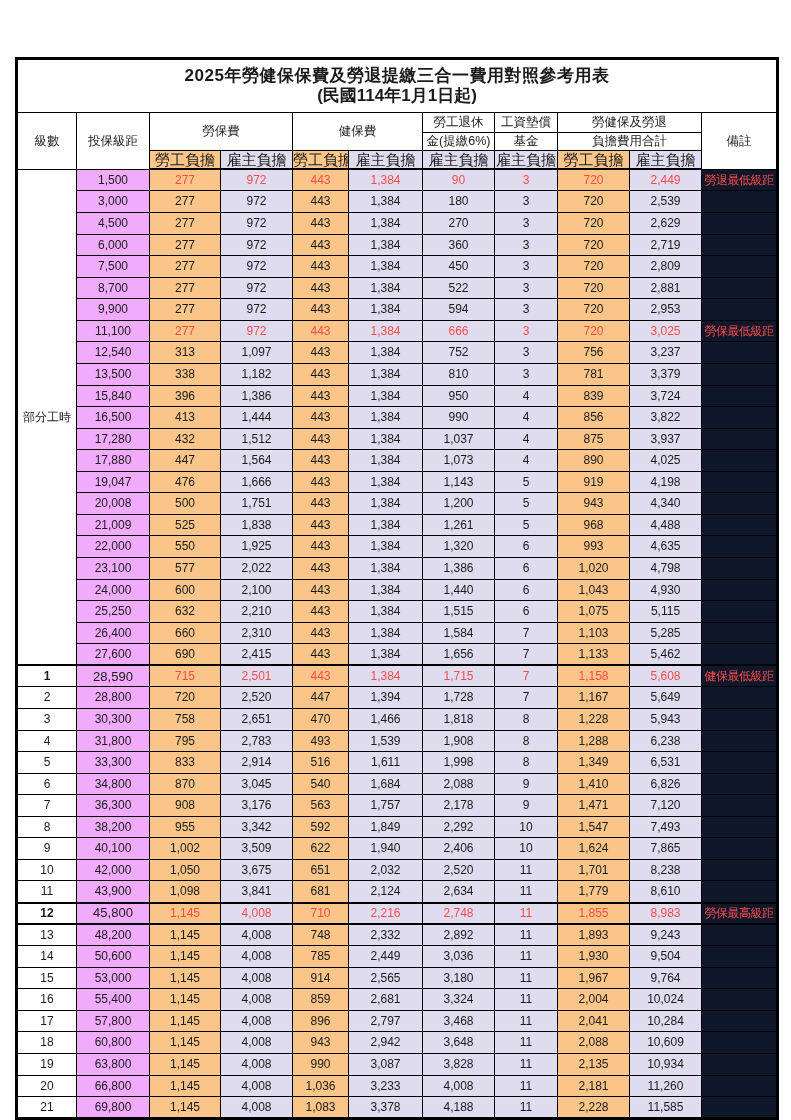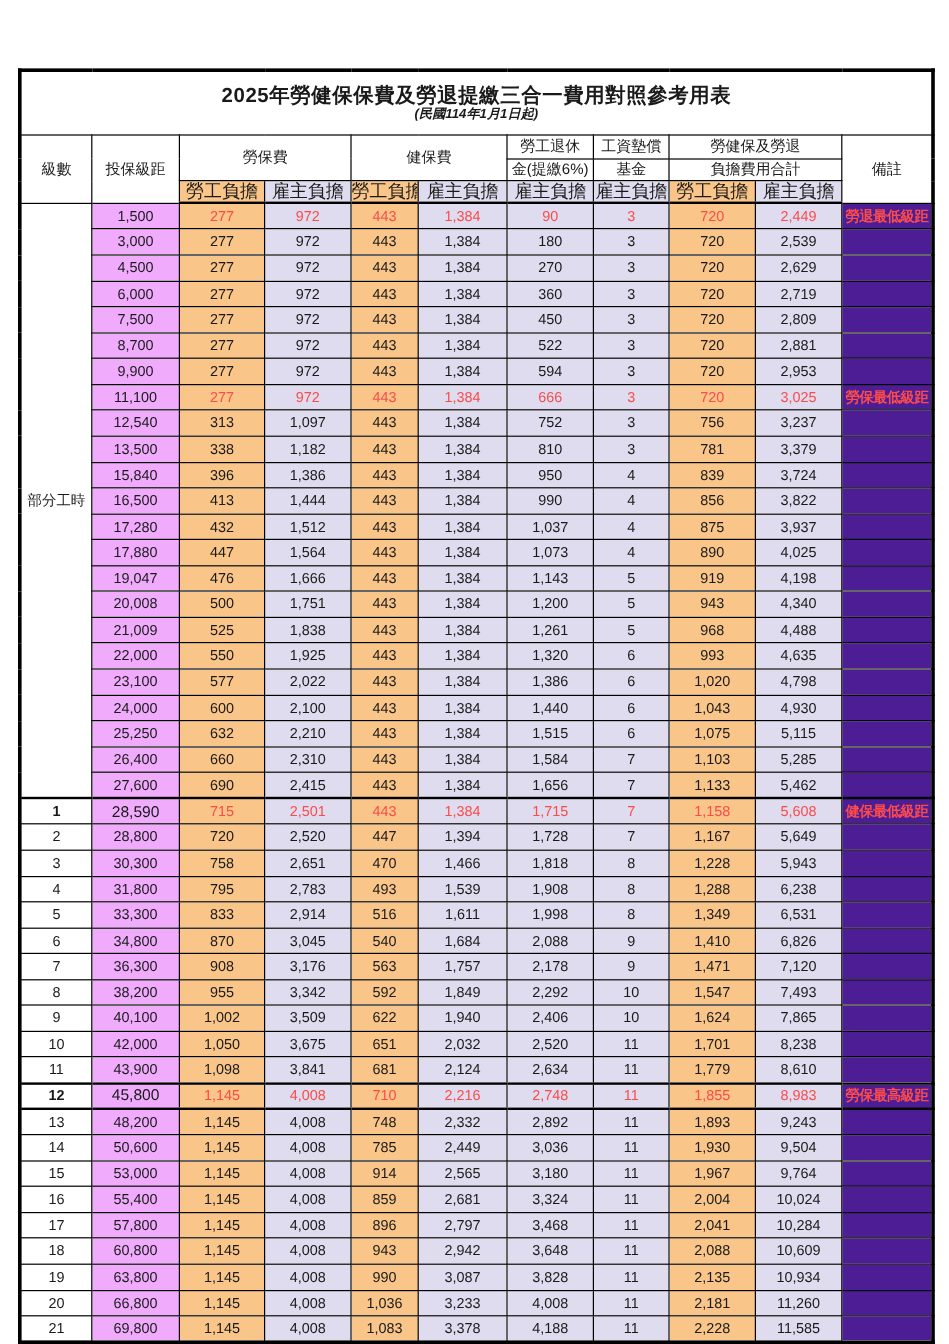"(民國114年1月1日起)" .t-sub { font-size: 11px -> 17px; font-style: italic -> none }
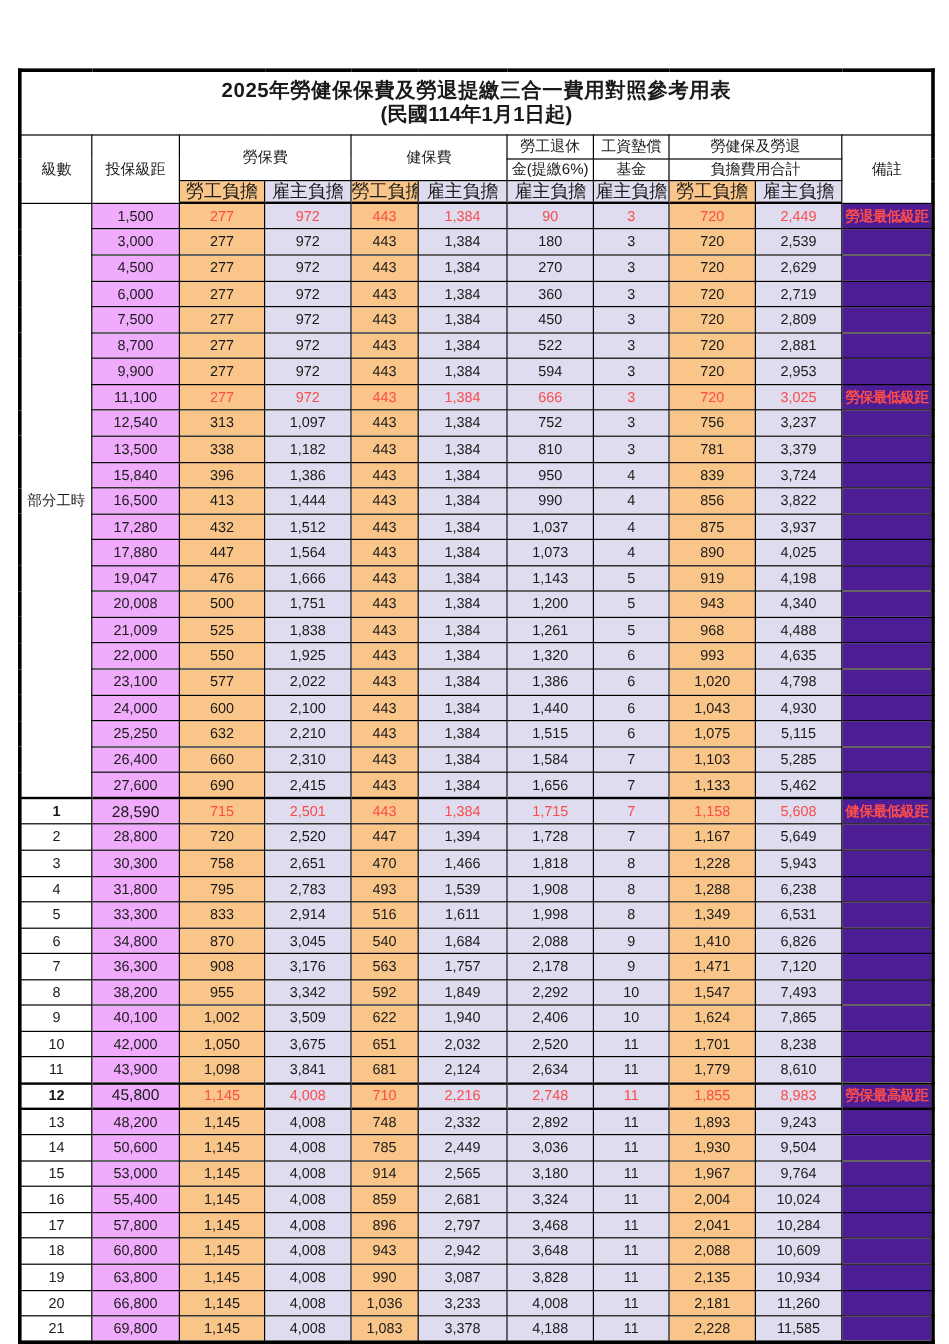"勞退最低級距" td.c-note { background: #4c1d95 -> #0f172a; font-weight: bold -> normal }
